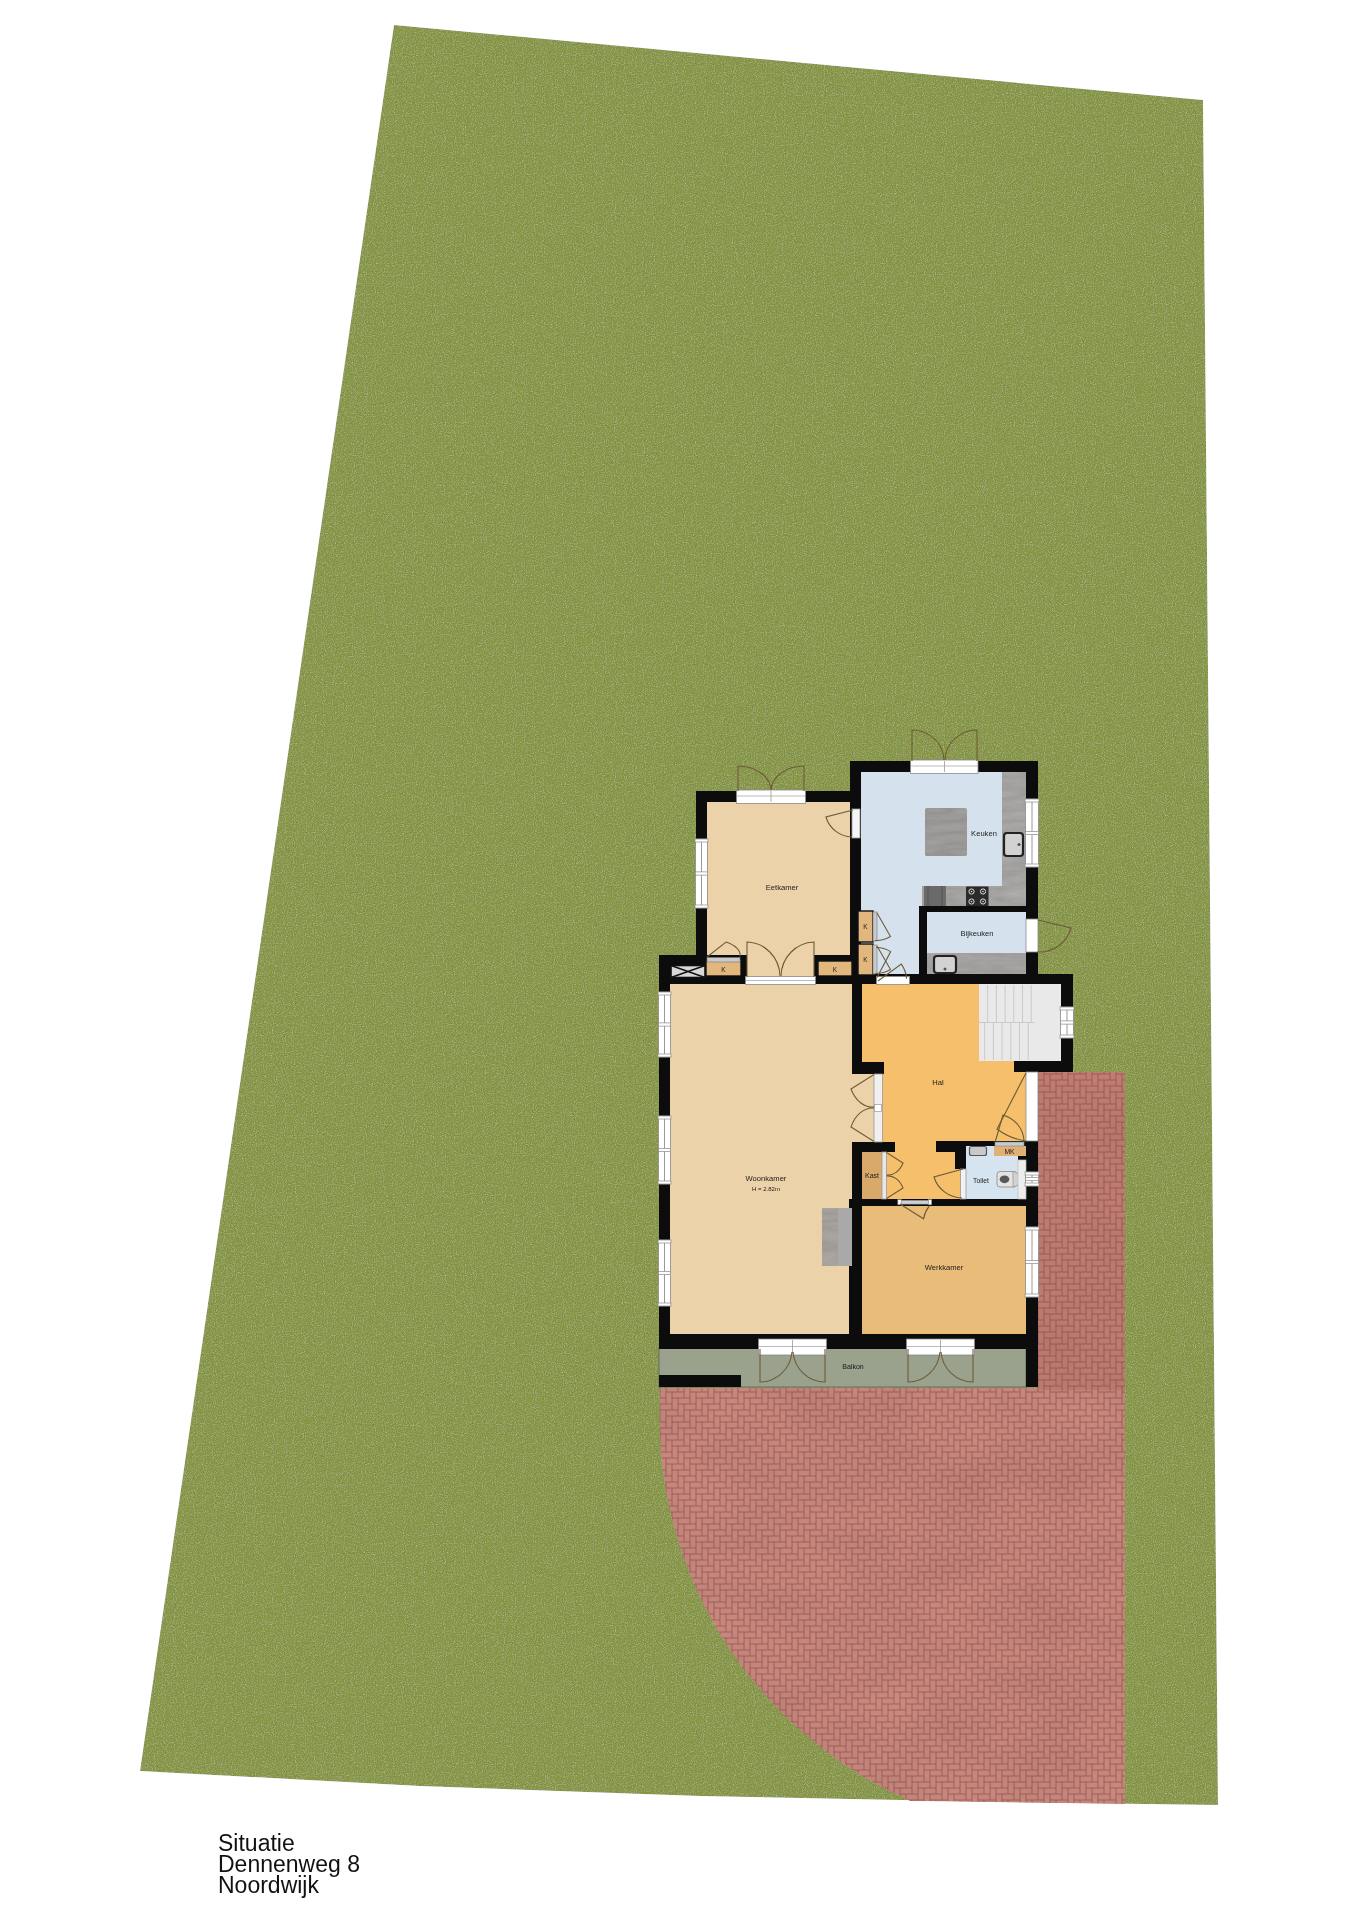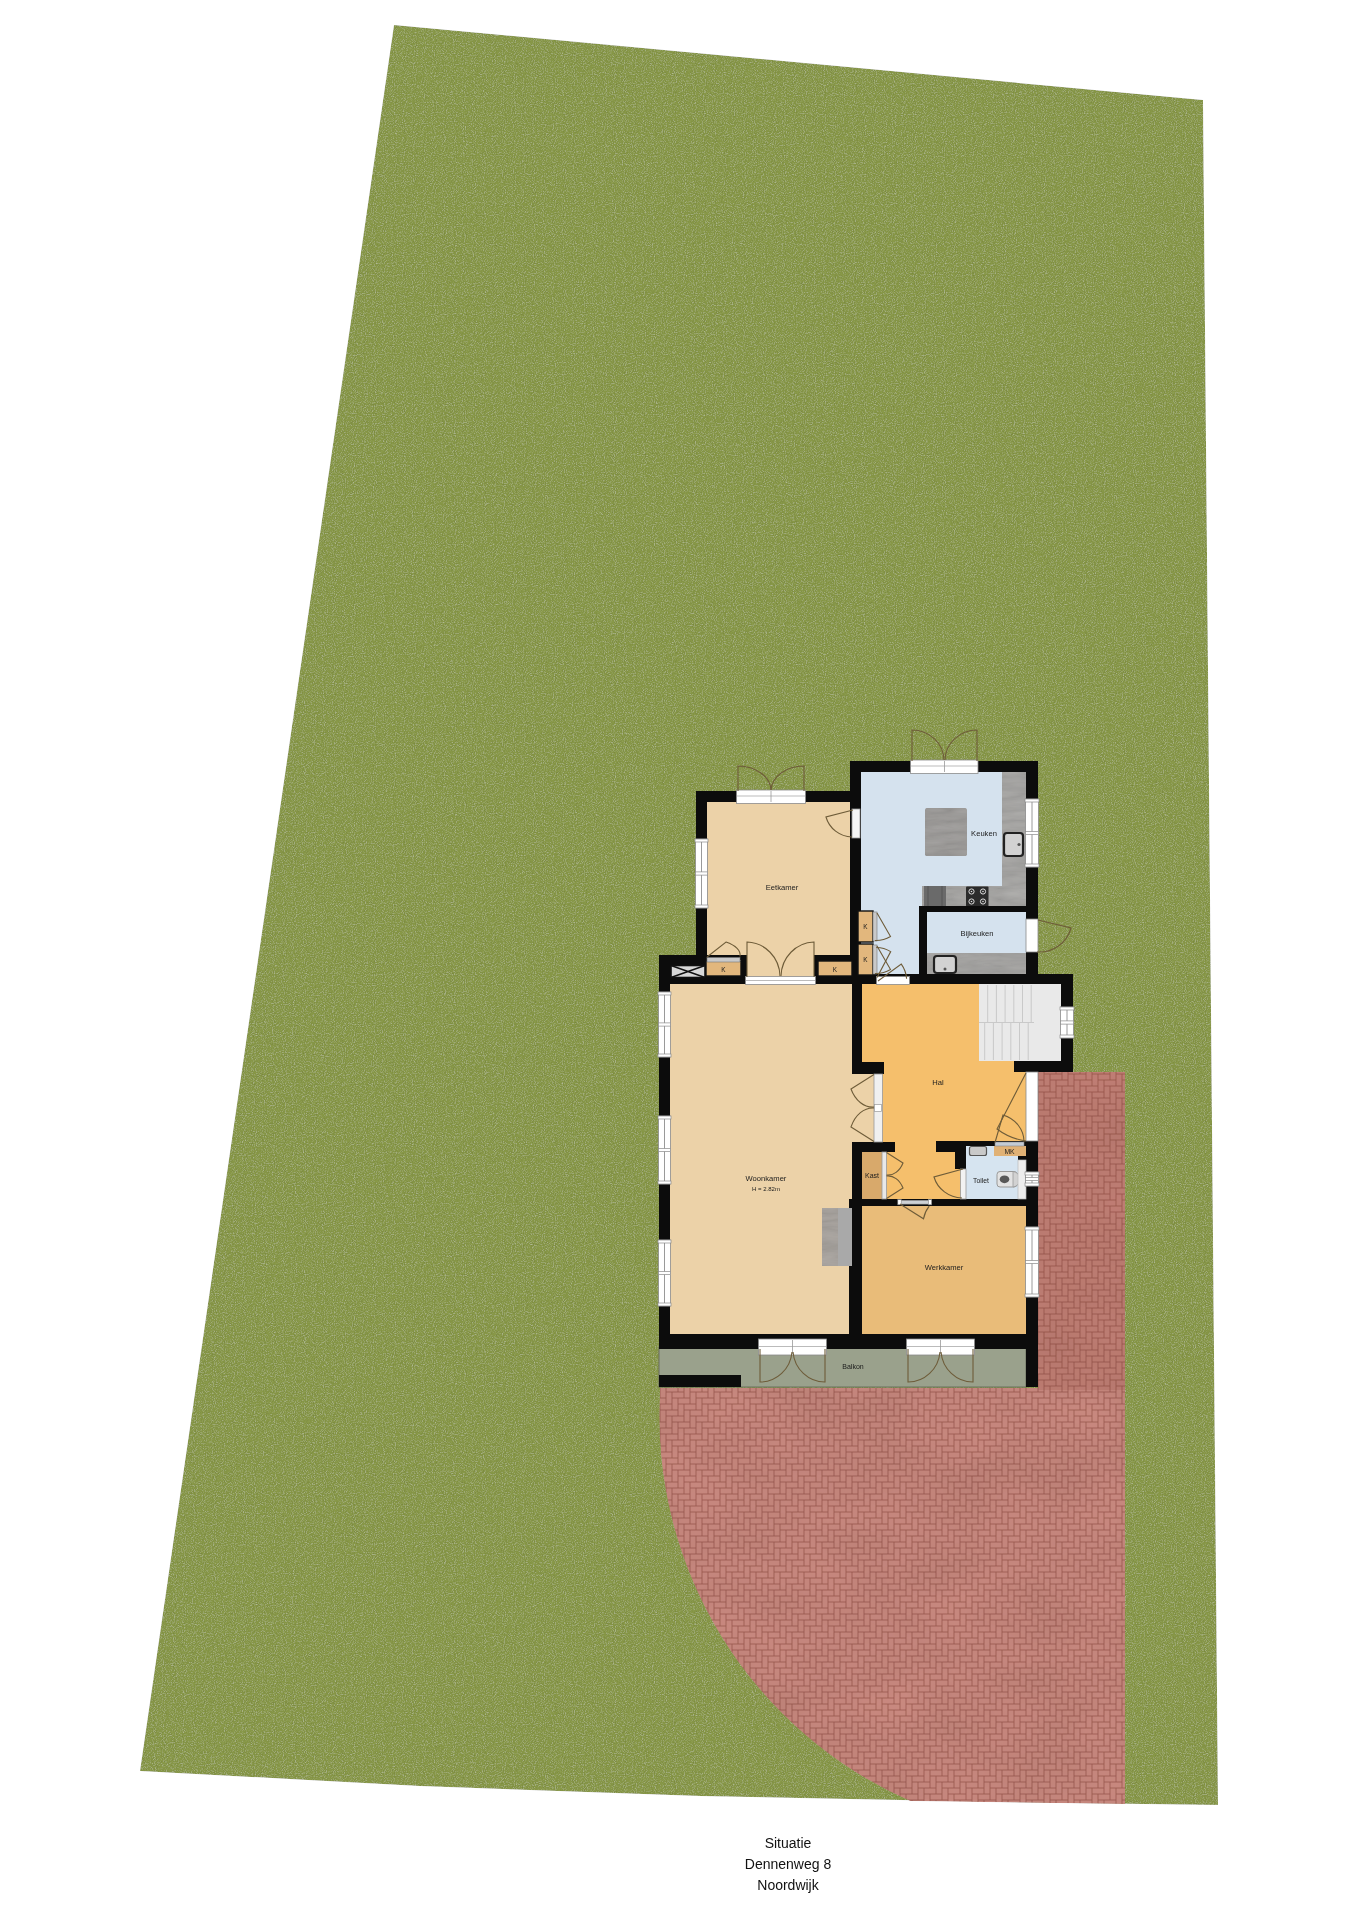"Situatie" div { font-size: 14px -> 23px; text-align: center -> left }
